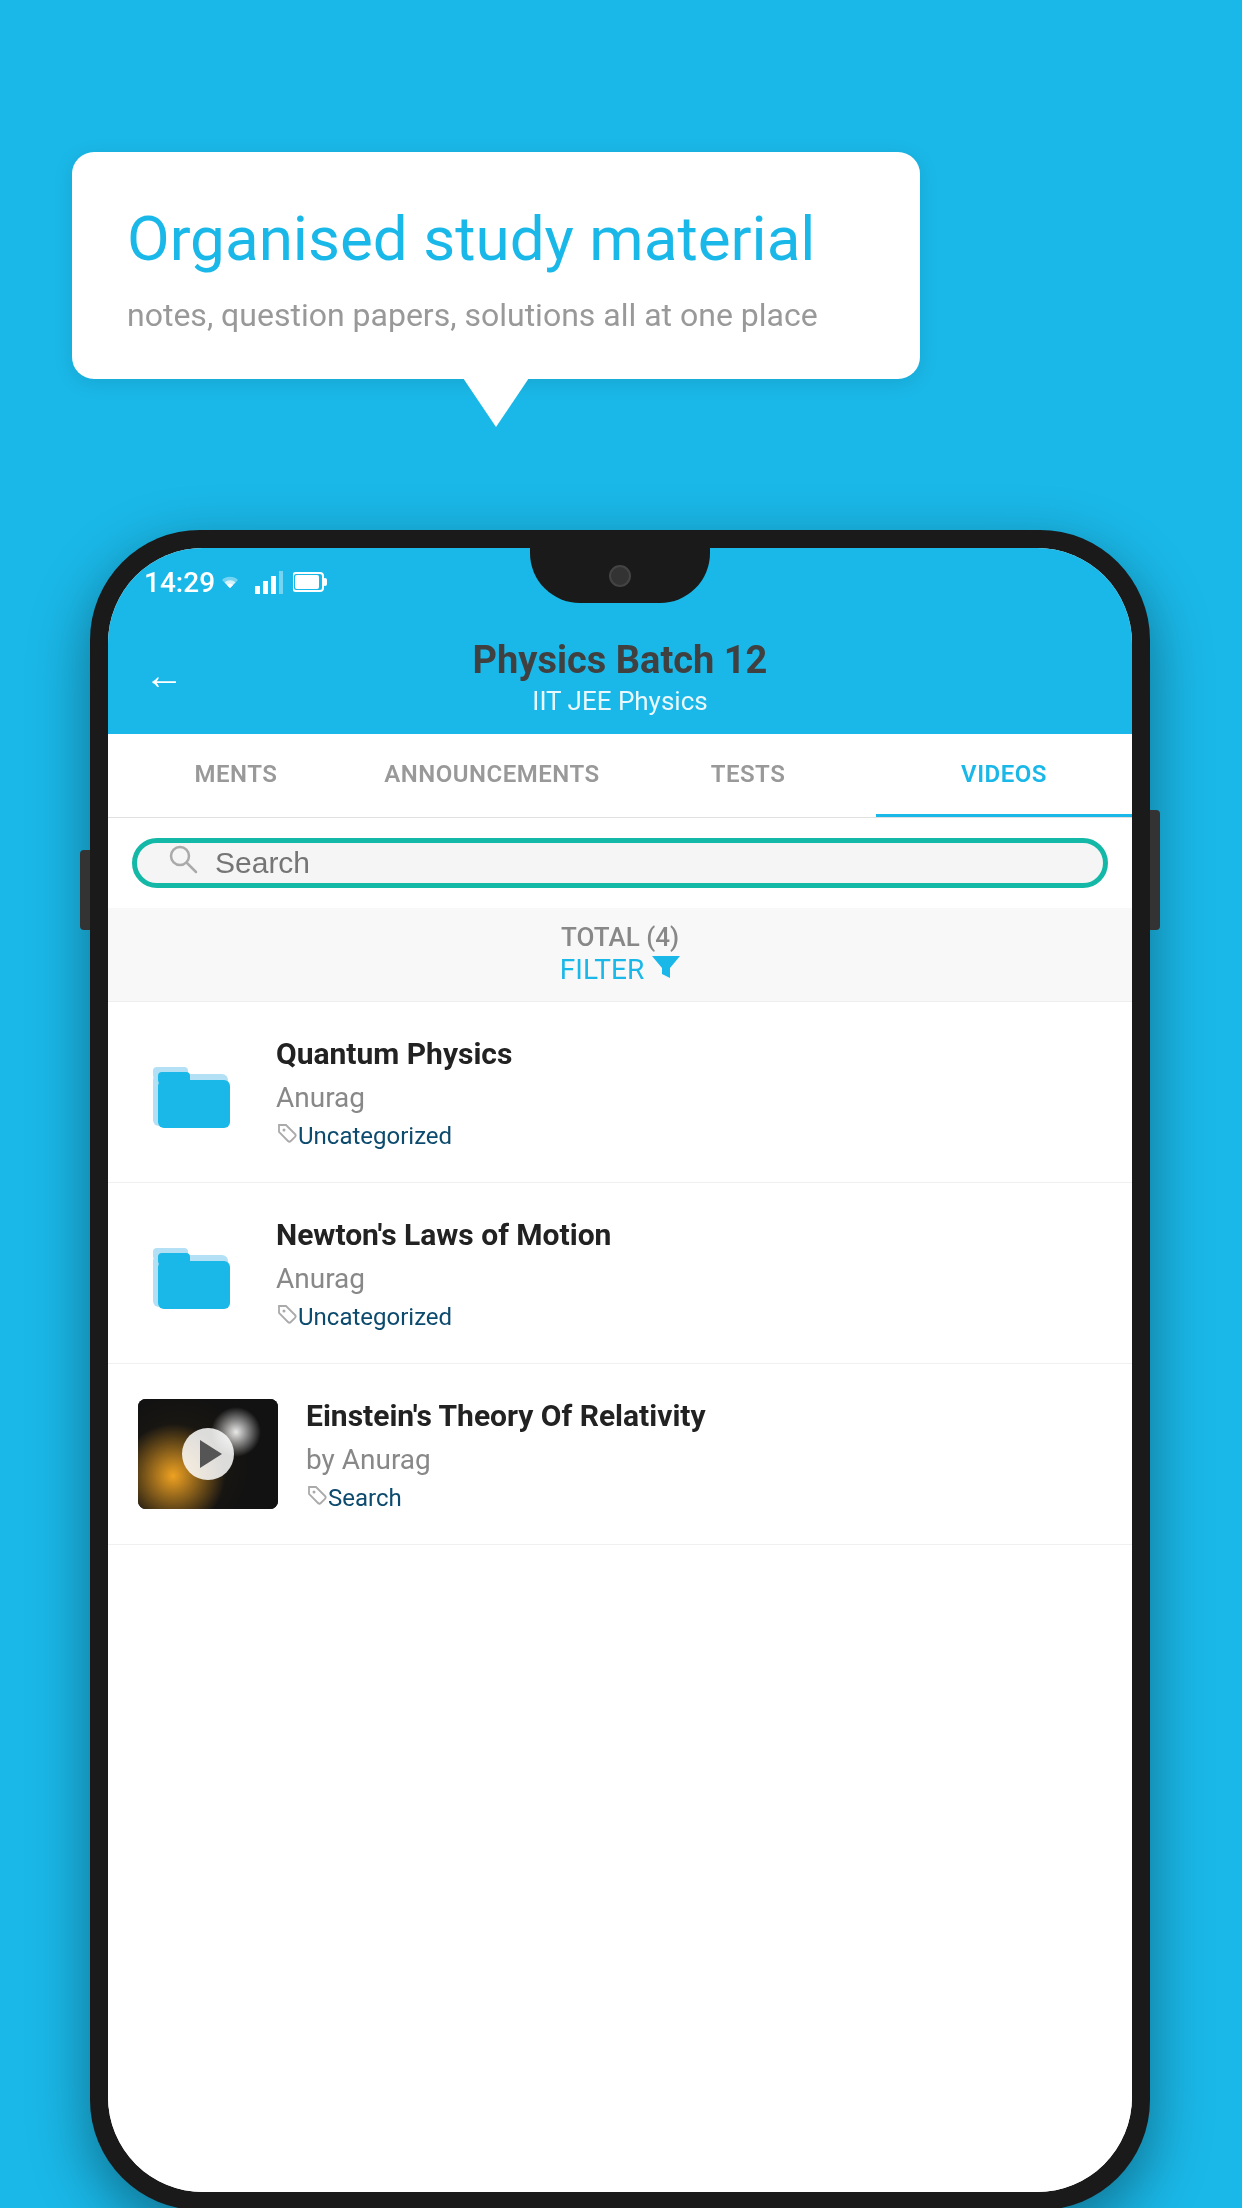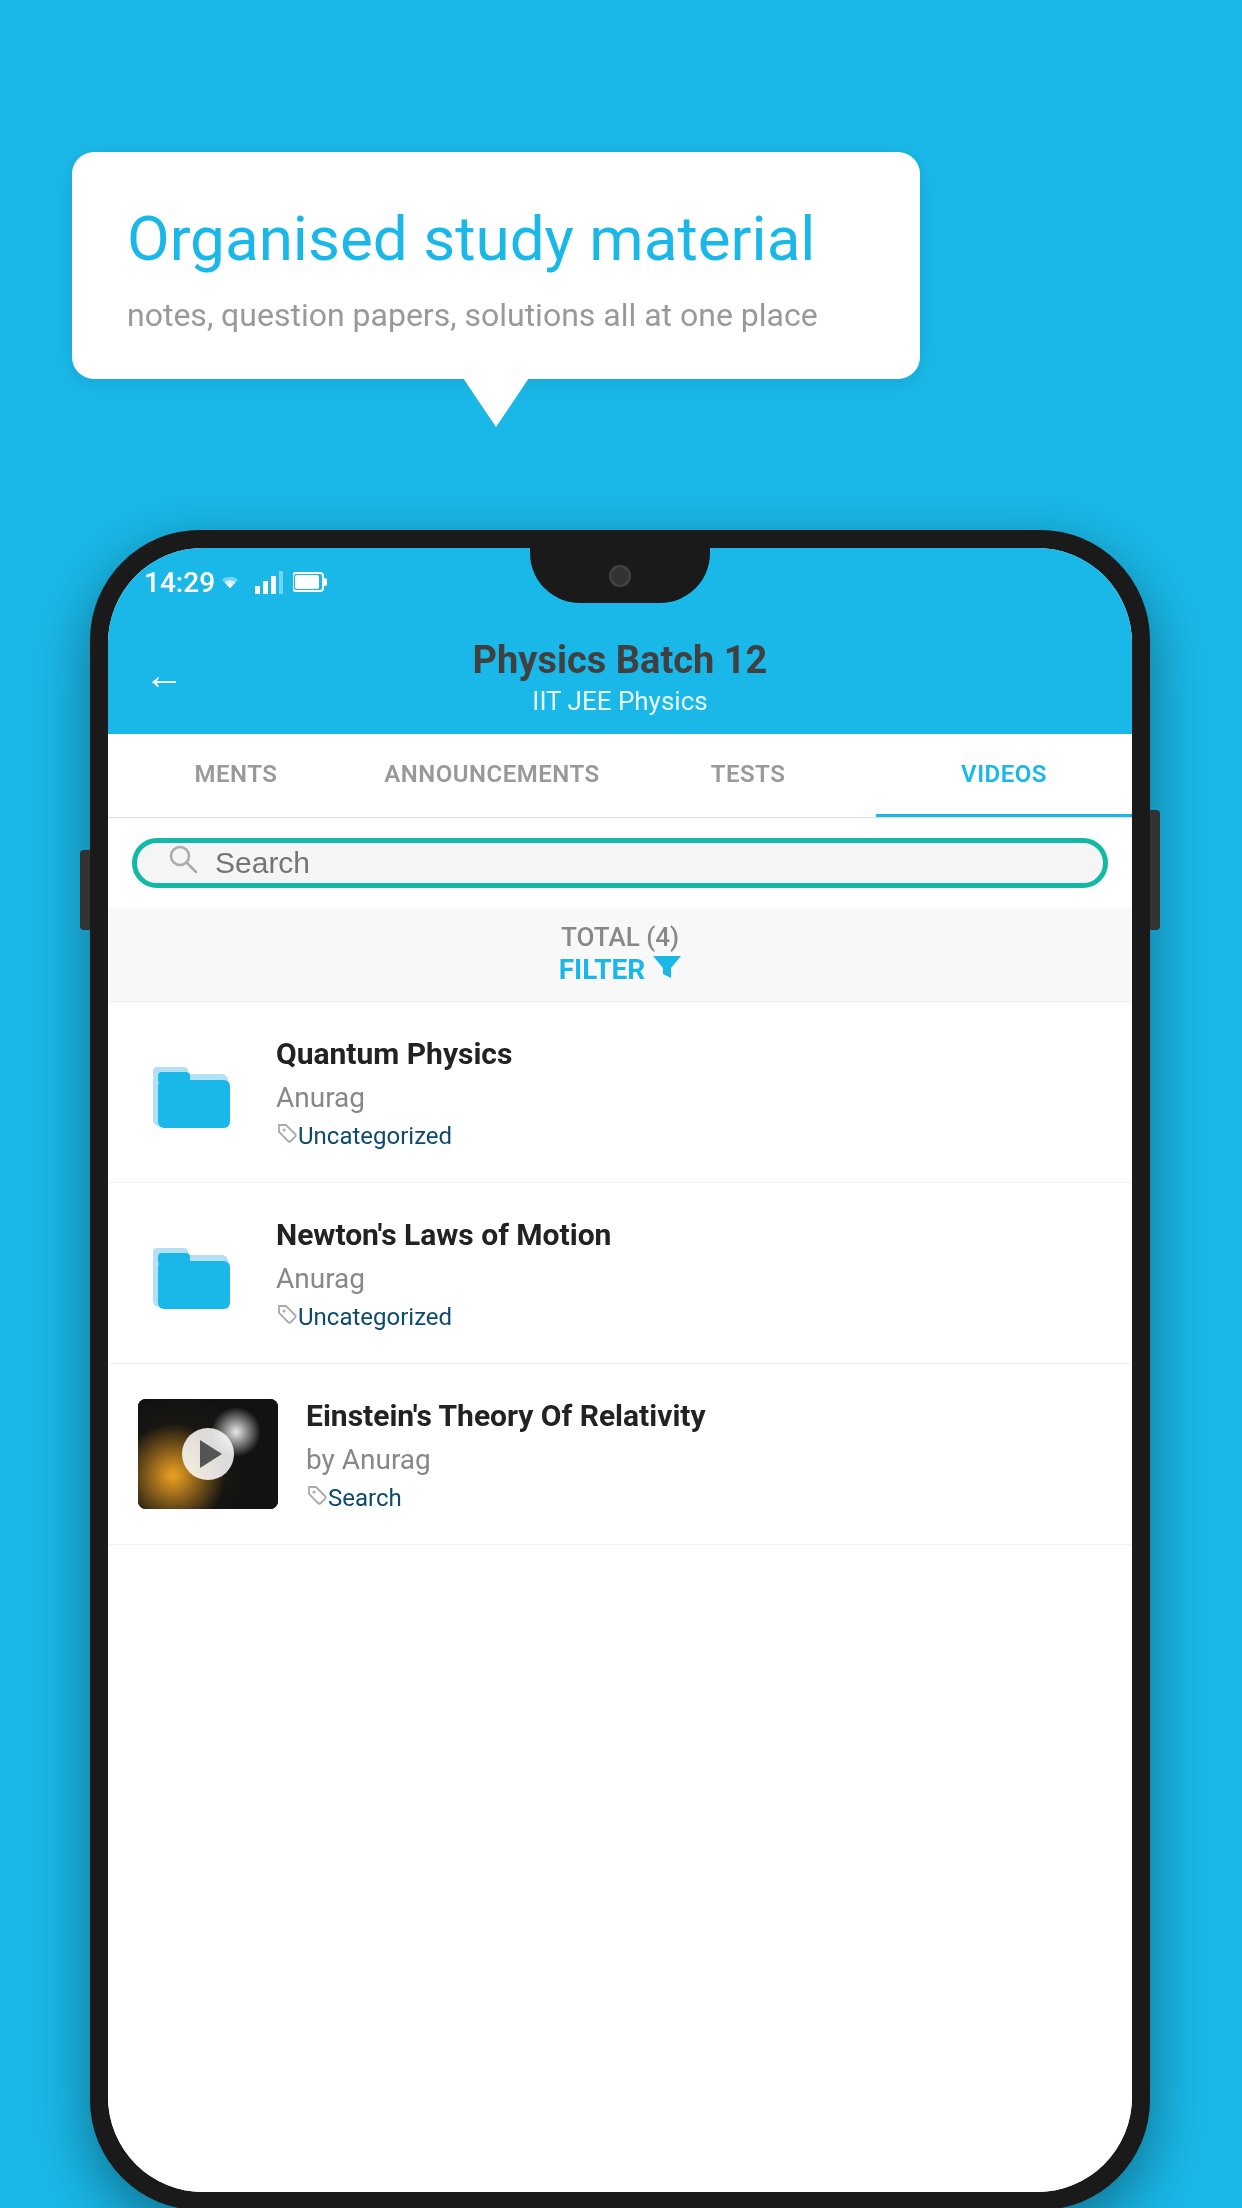"FILTER" .filter-btn { font-weight: 700 -> 400 }
